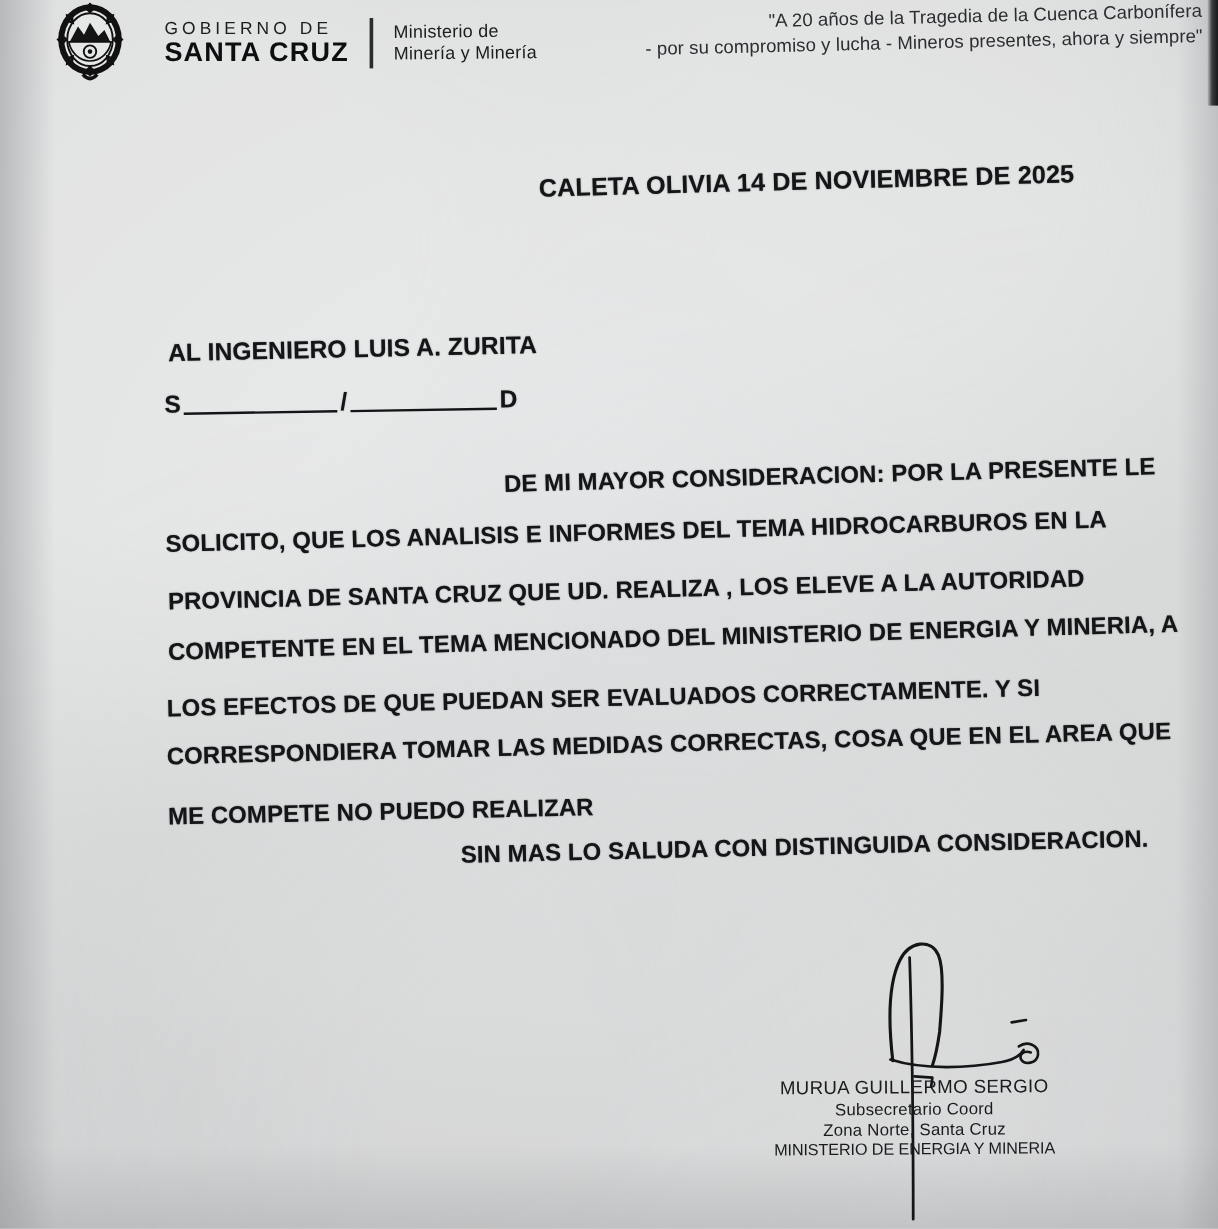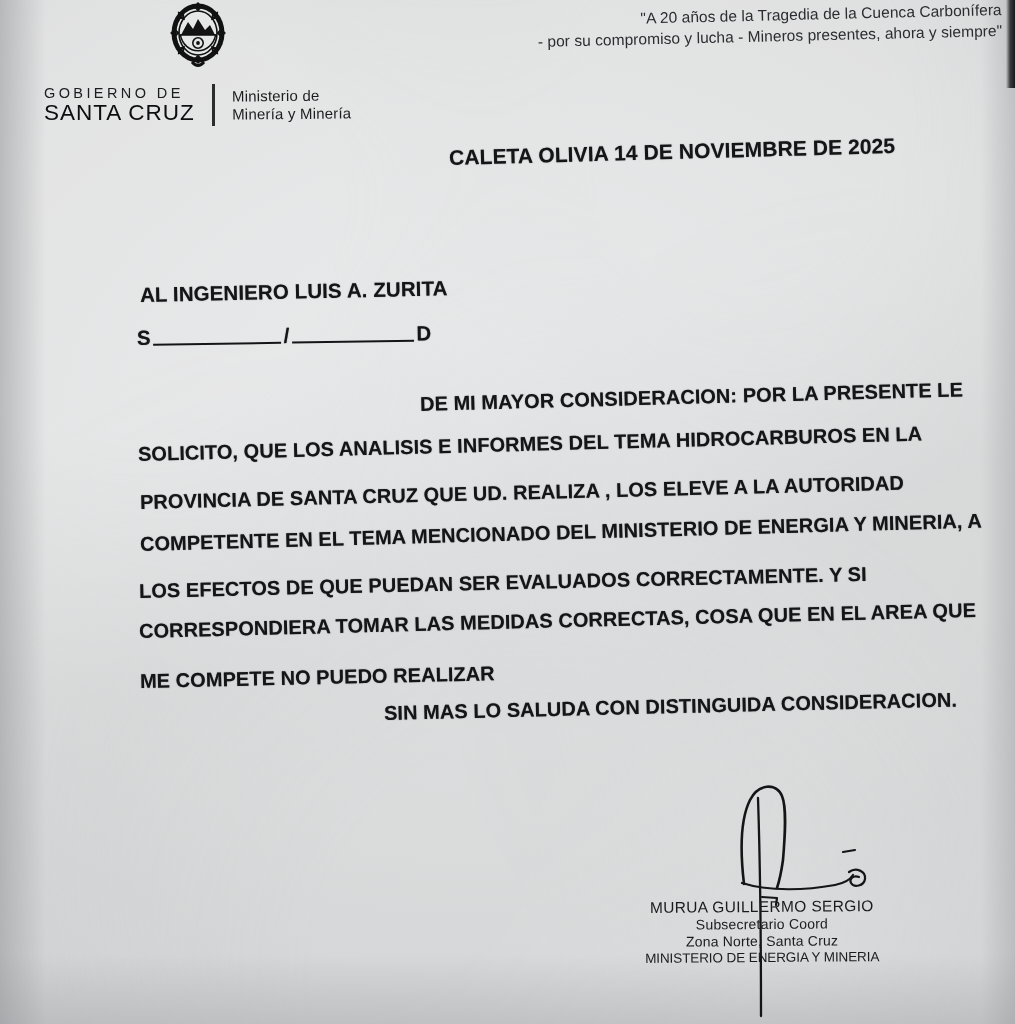"GOBIERNO DE" #letterhead { flex-direction: column -> none; gap: 14px -> 31px }
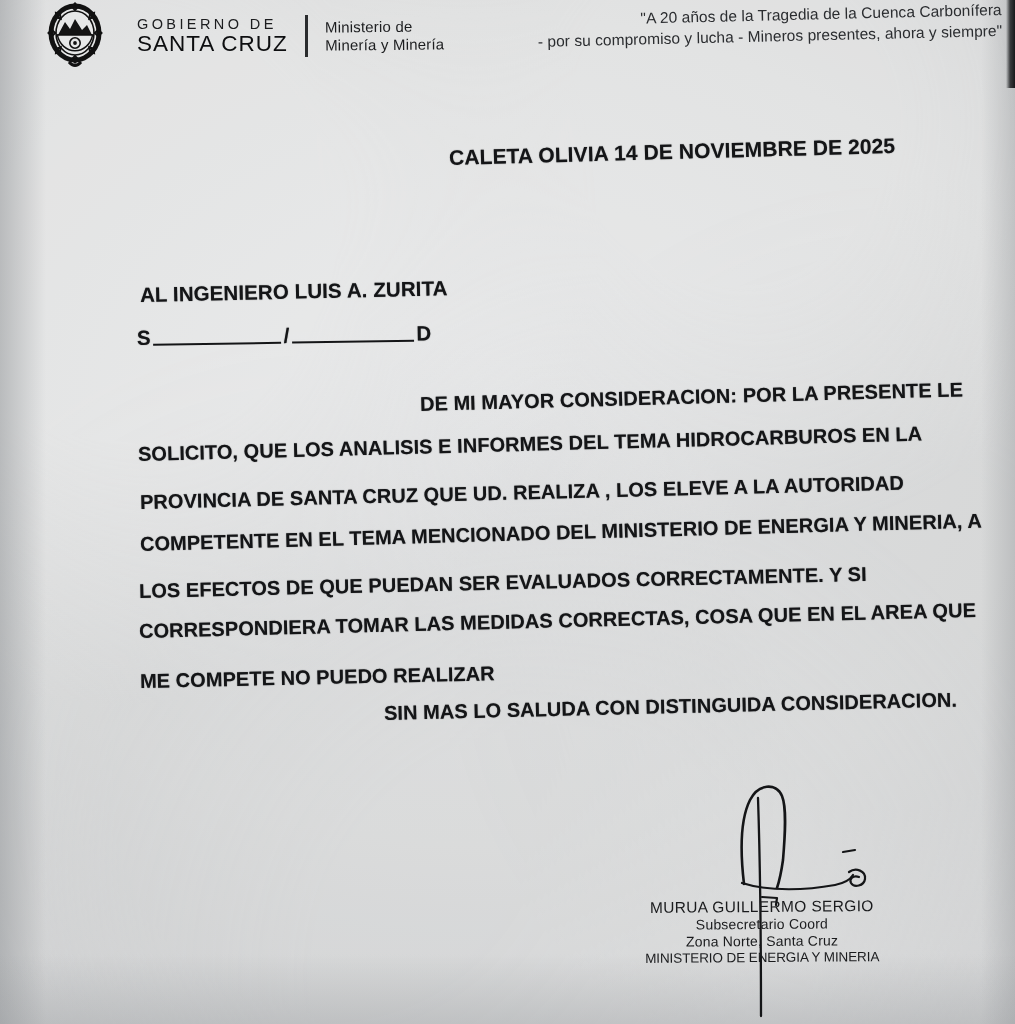"SANTA CRUZ" .santa-cruz { font-weight: 400 -> 700 }
